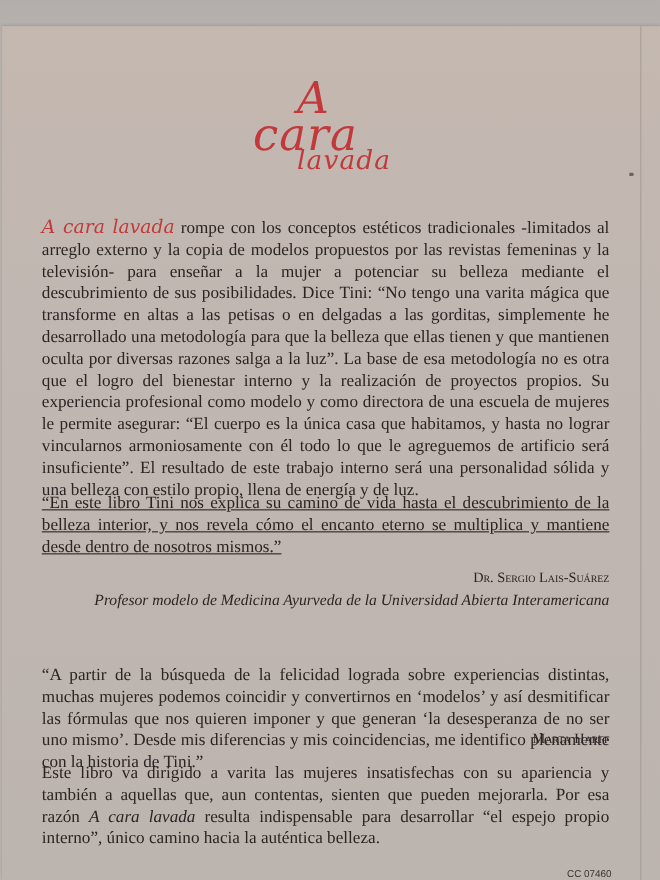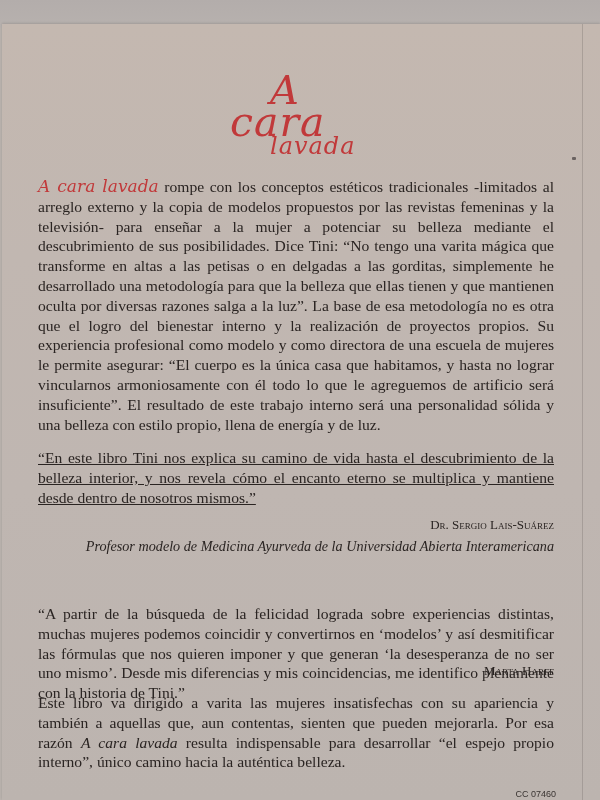"A cara lavada rompe con" .p1 { top: 177px -> 198px }
